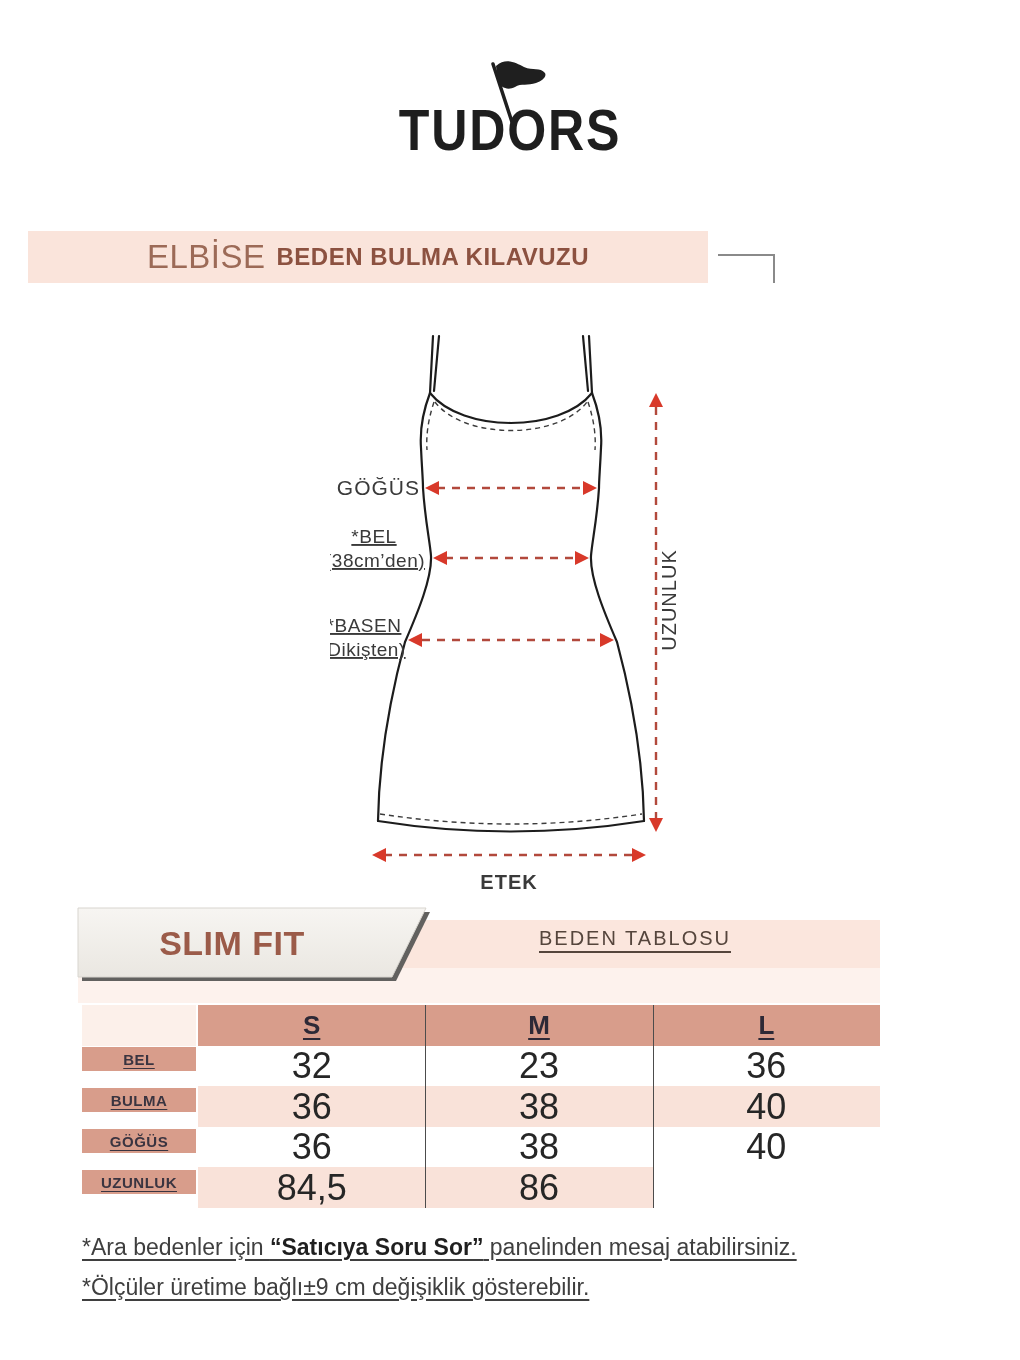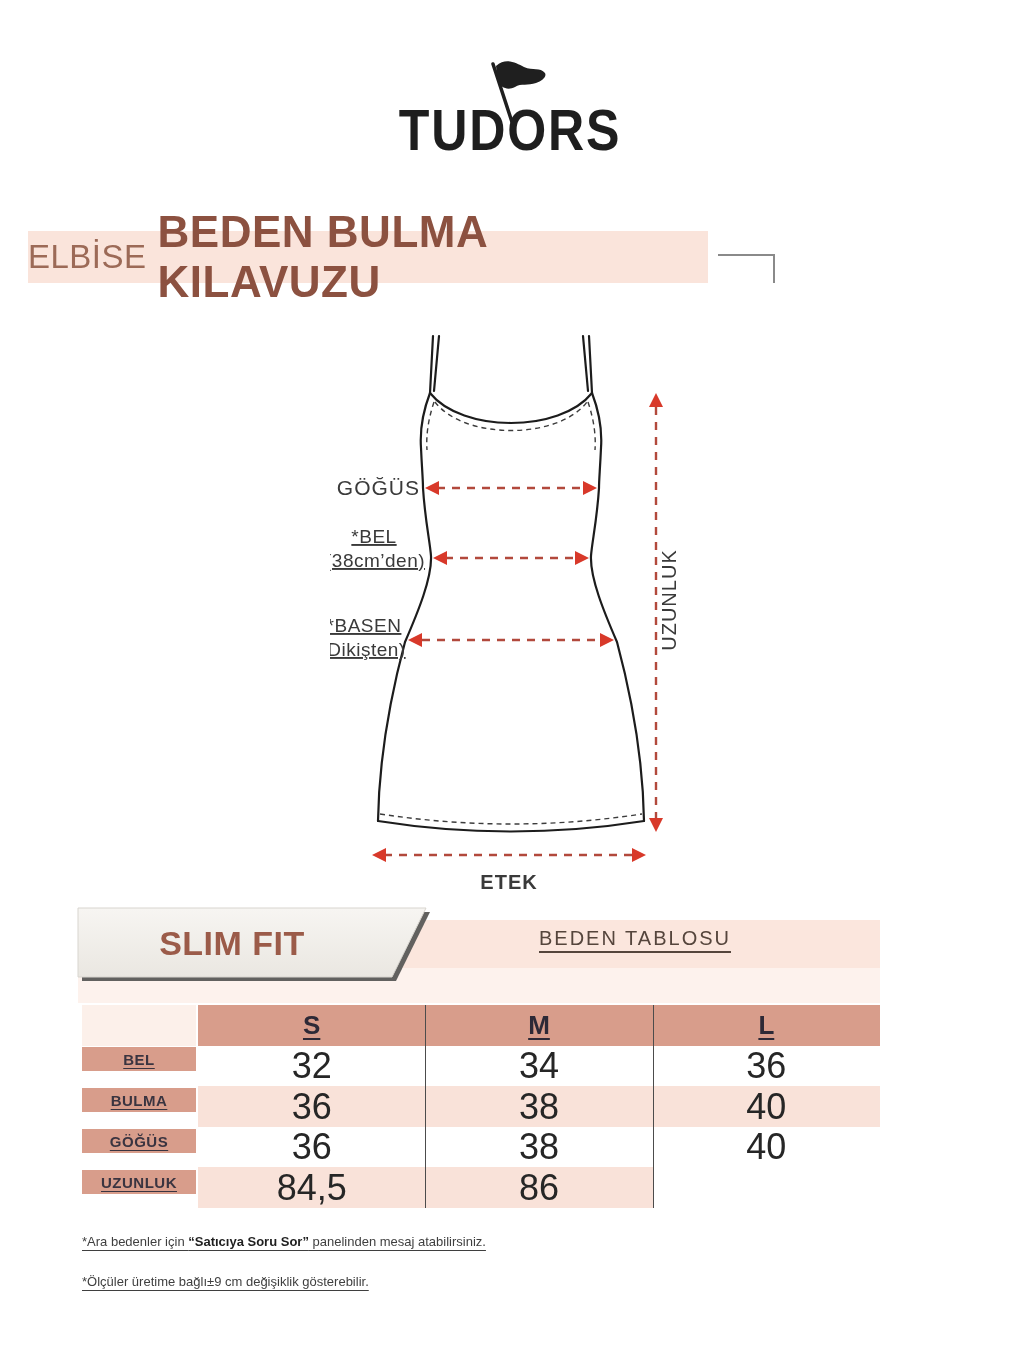"BEDEN BULMA KILAVUZU" .banner .bold { font-size: 44px -> 24px }
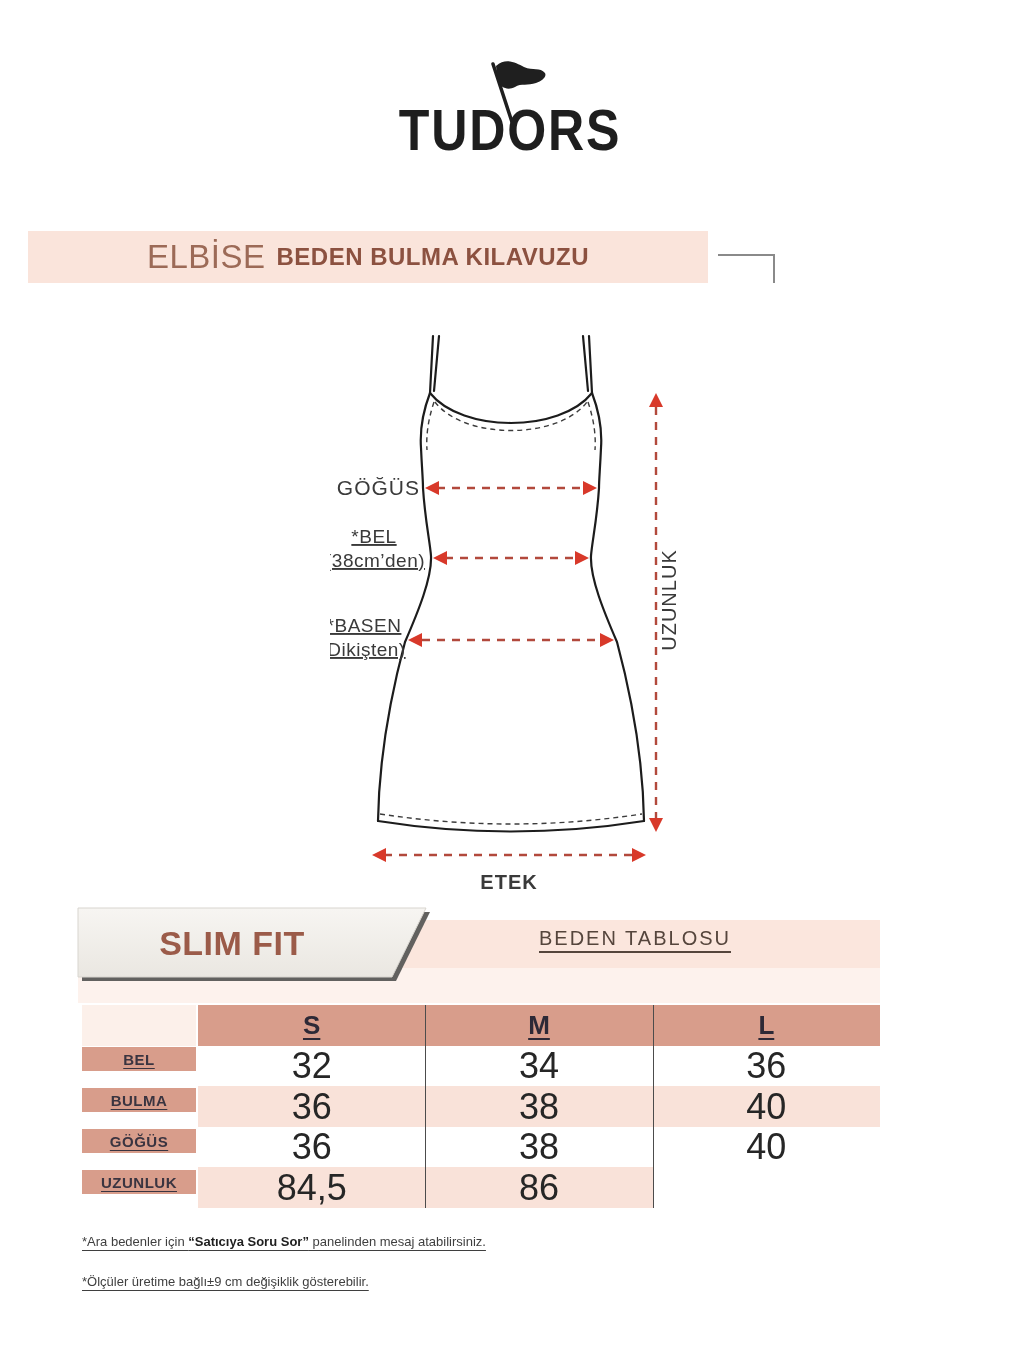"34" div.row-white { text: 34 -> 23 }
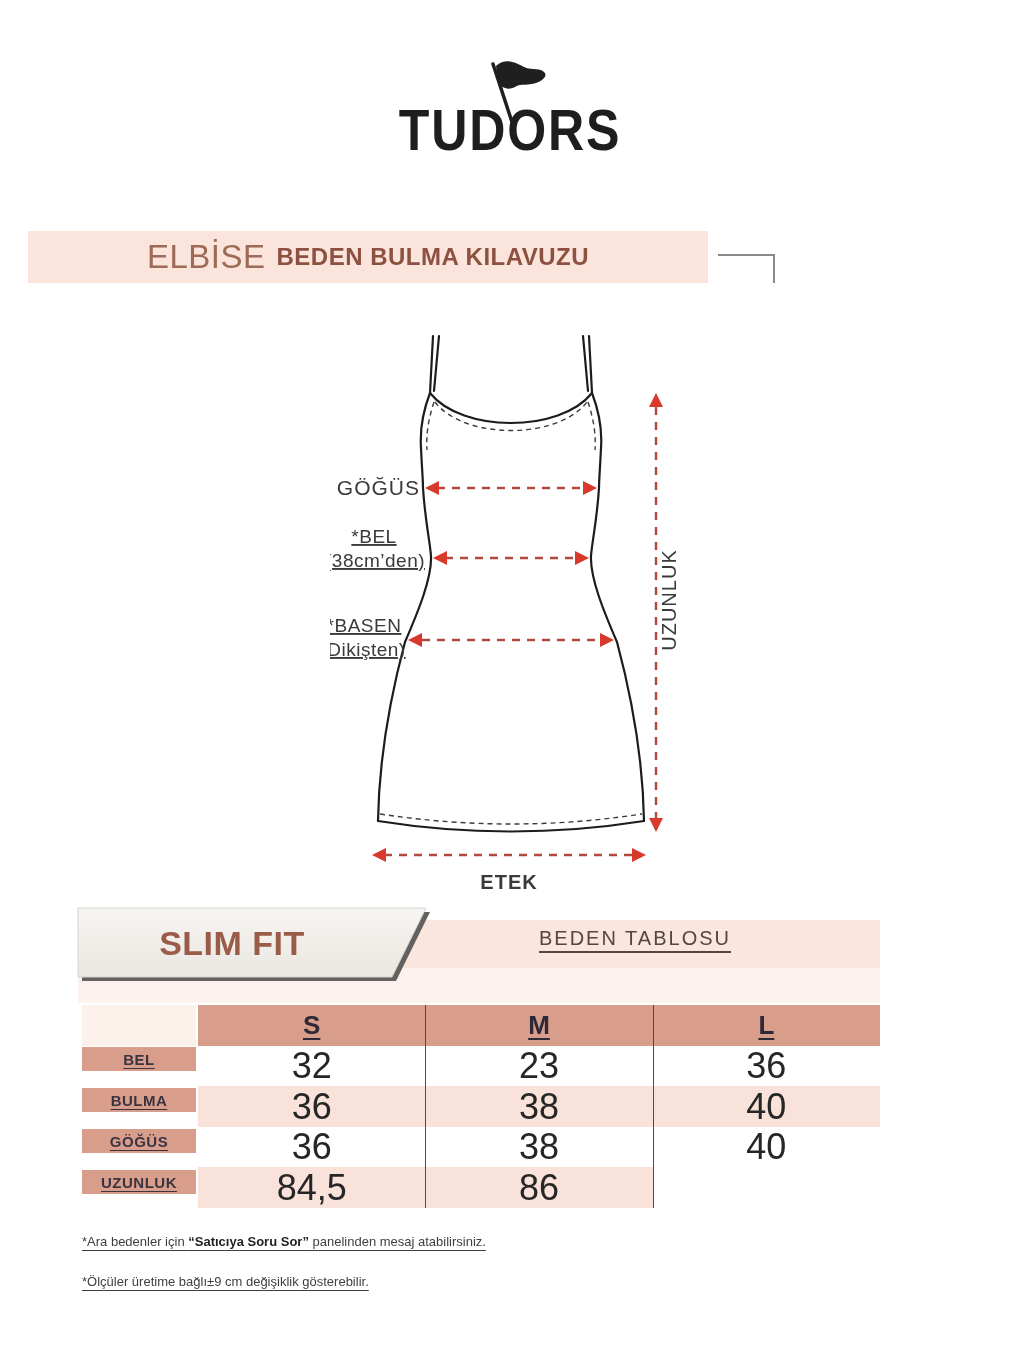"*Ara bedenler için “Satıcıya Soru" .note { font-size: 13px -> 23px }
